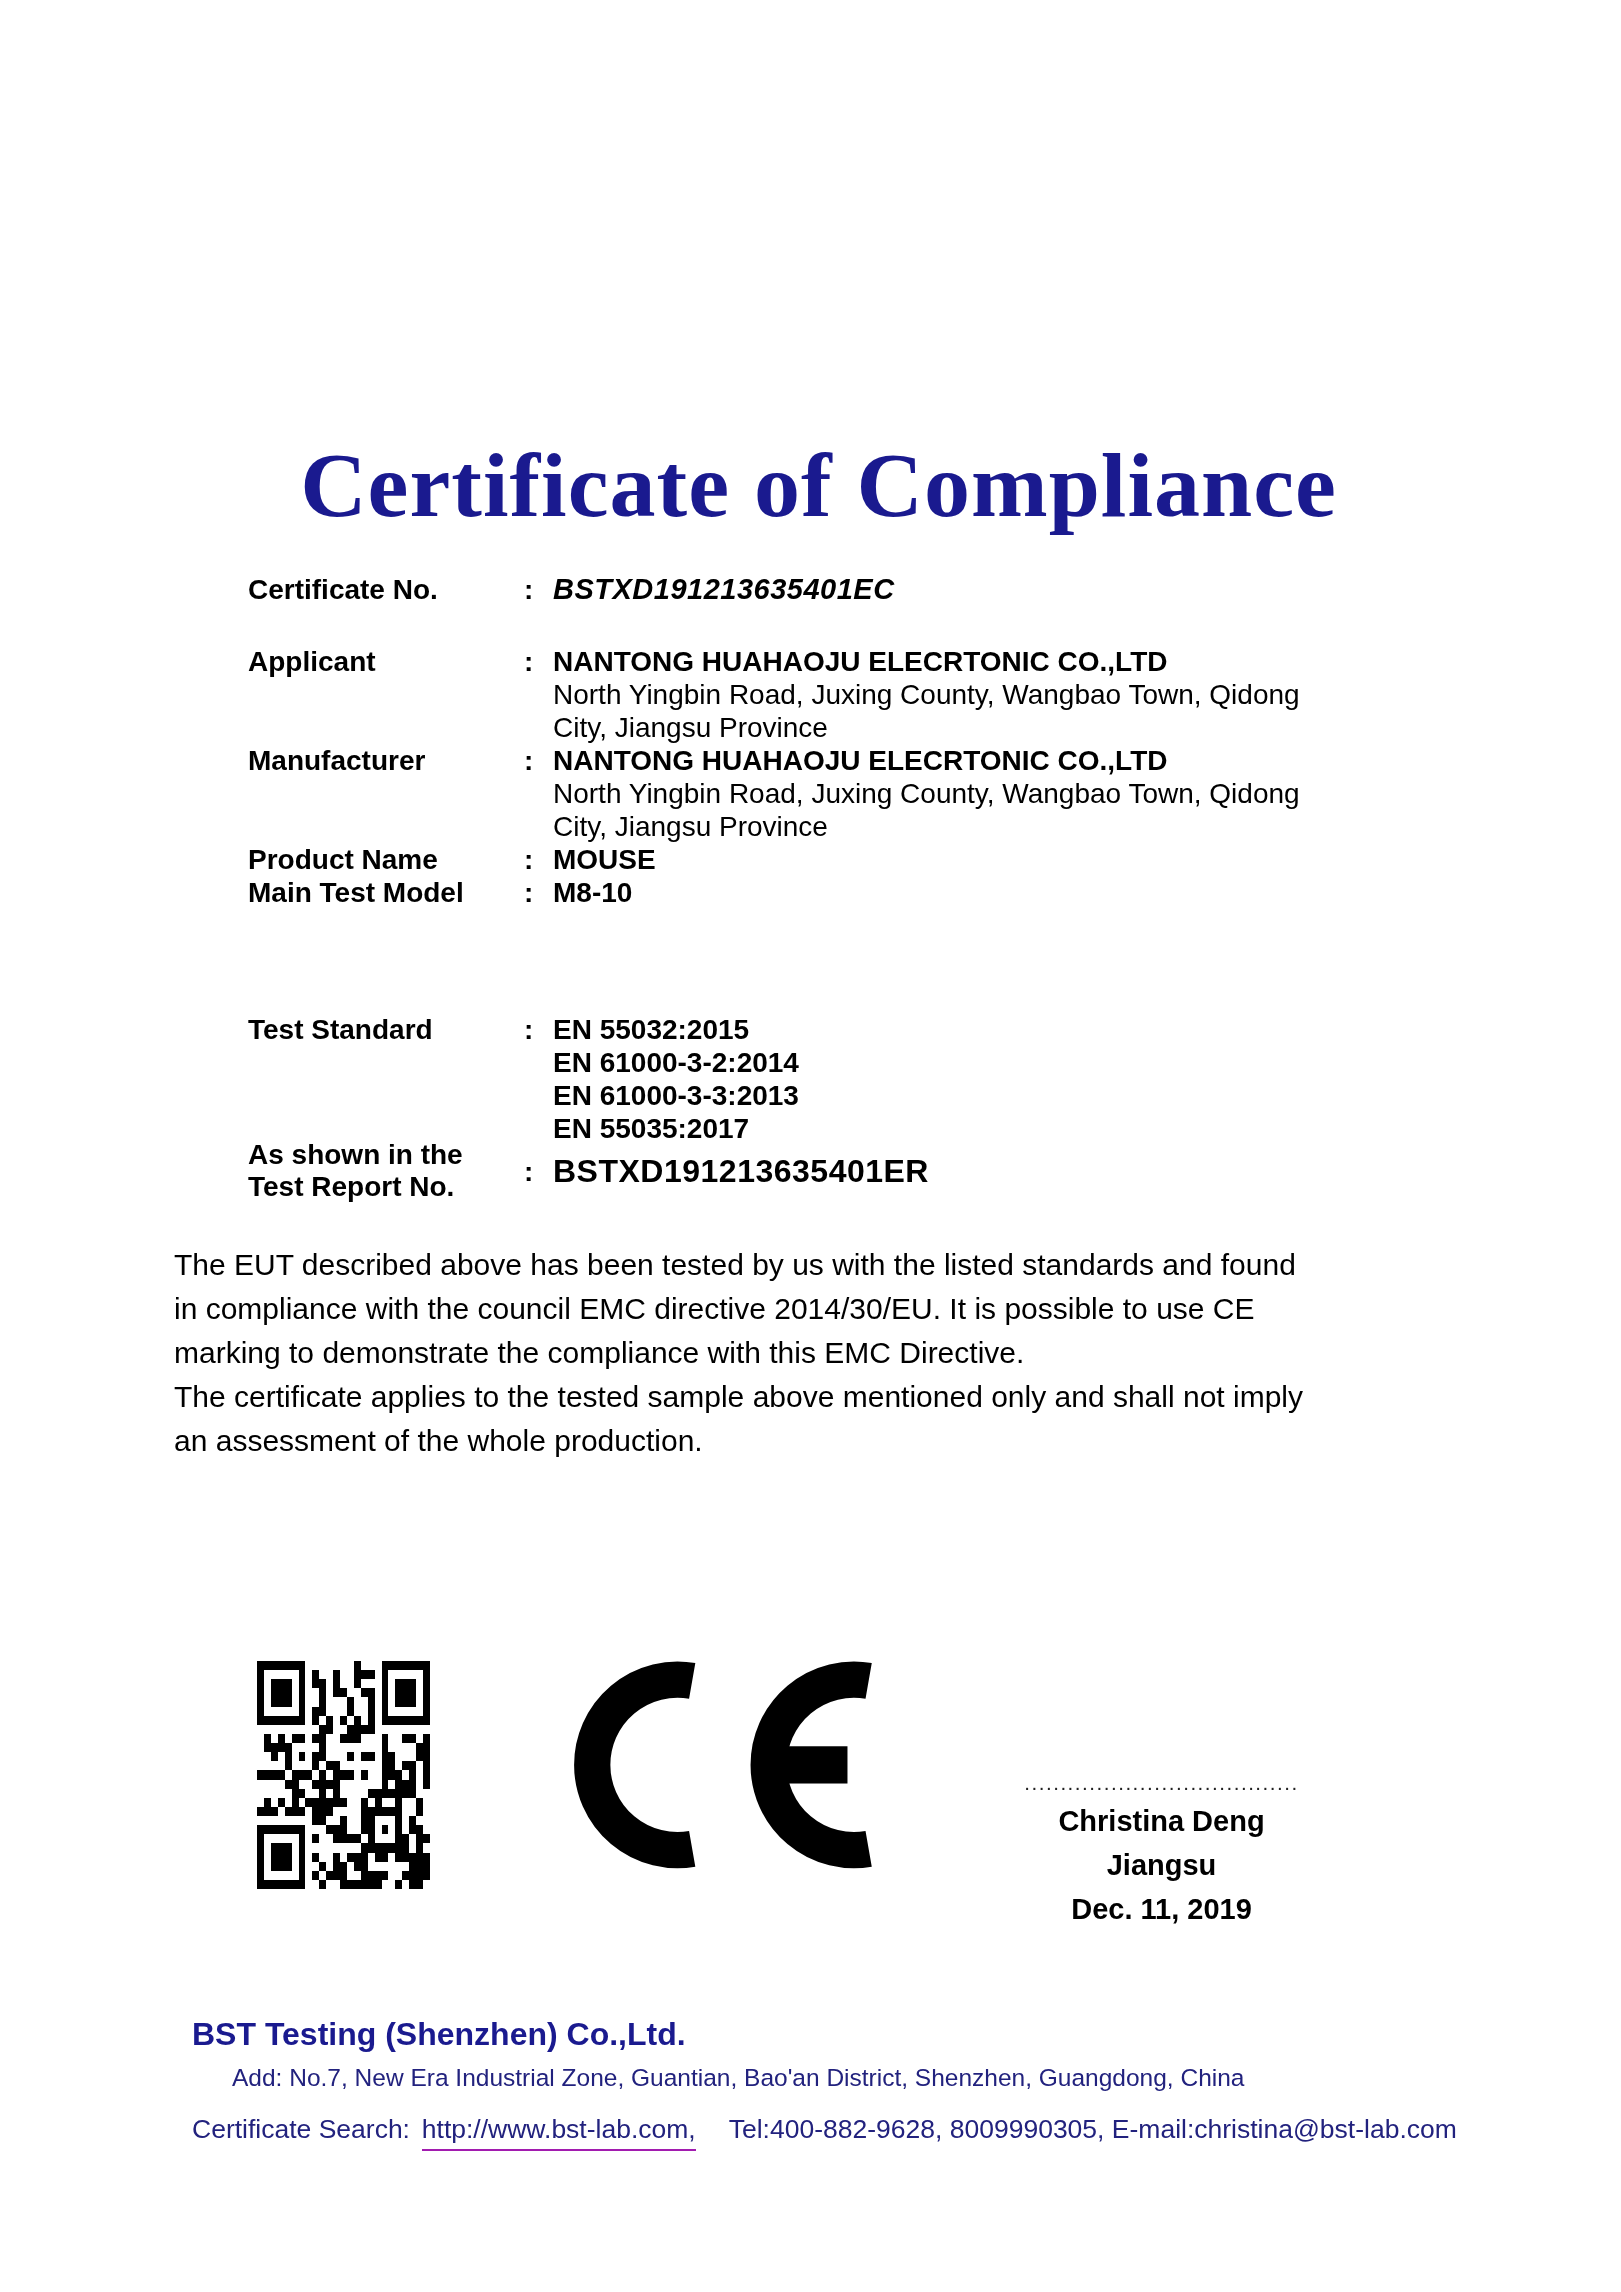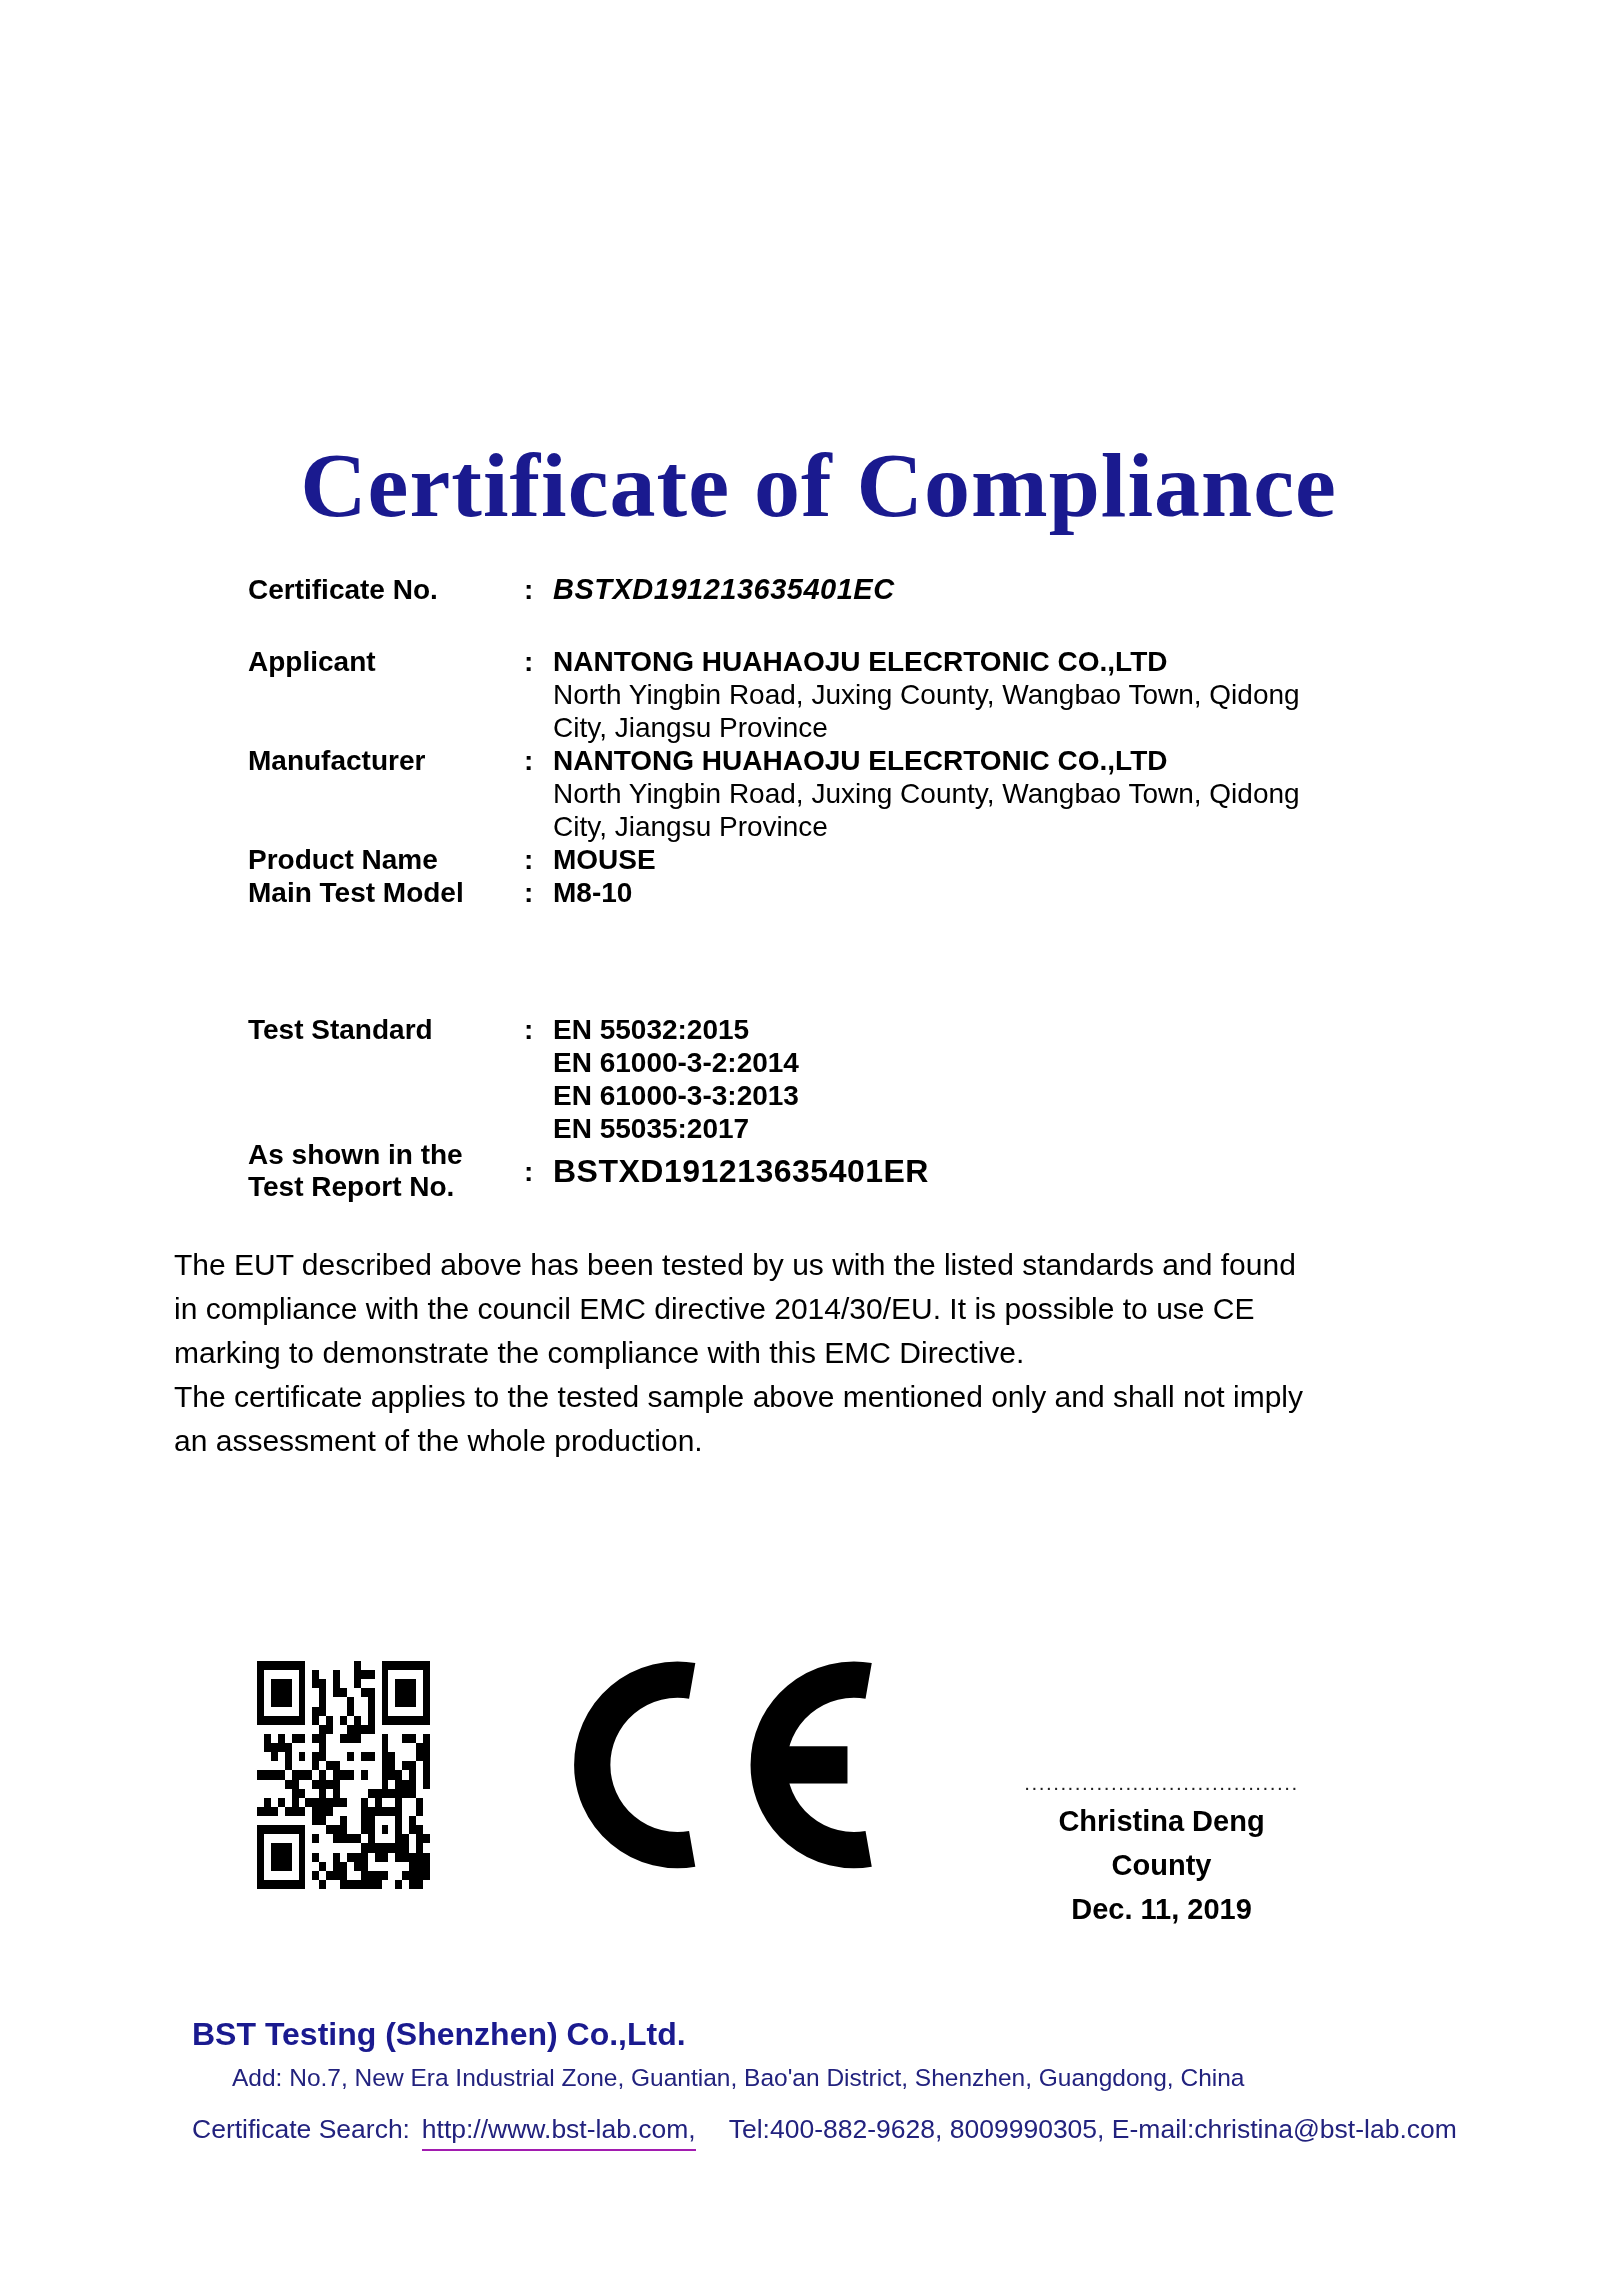"County" div.sig-line { text: County -> Jiangsu }
